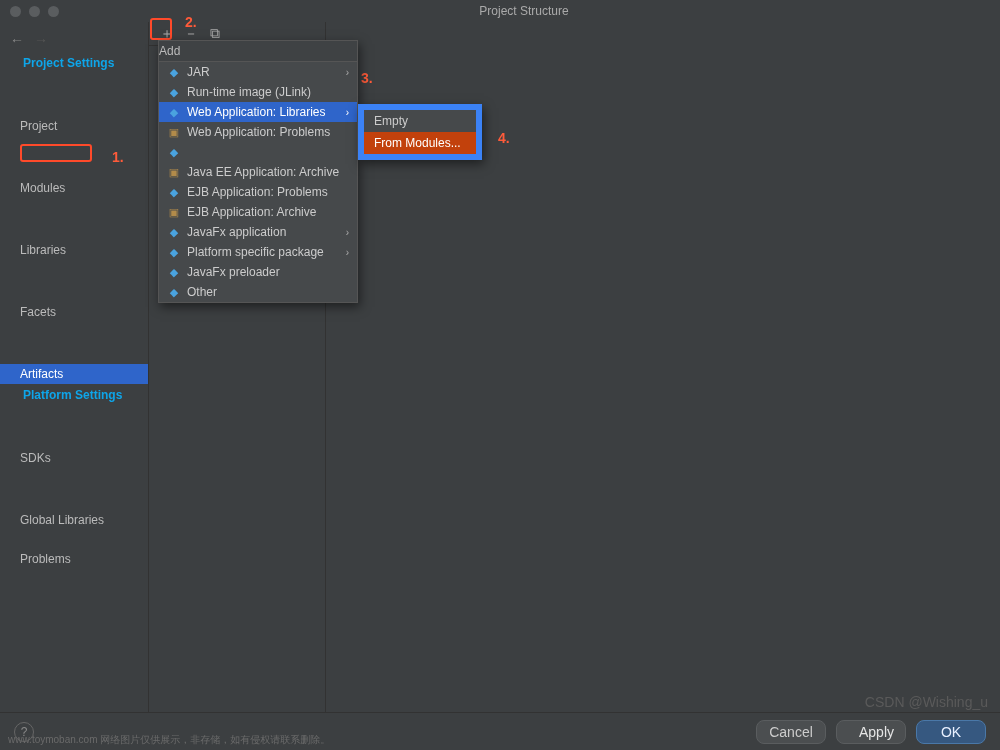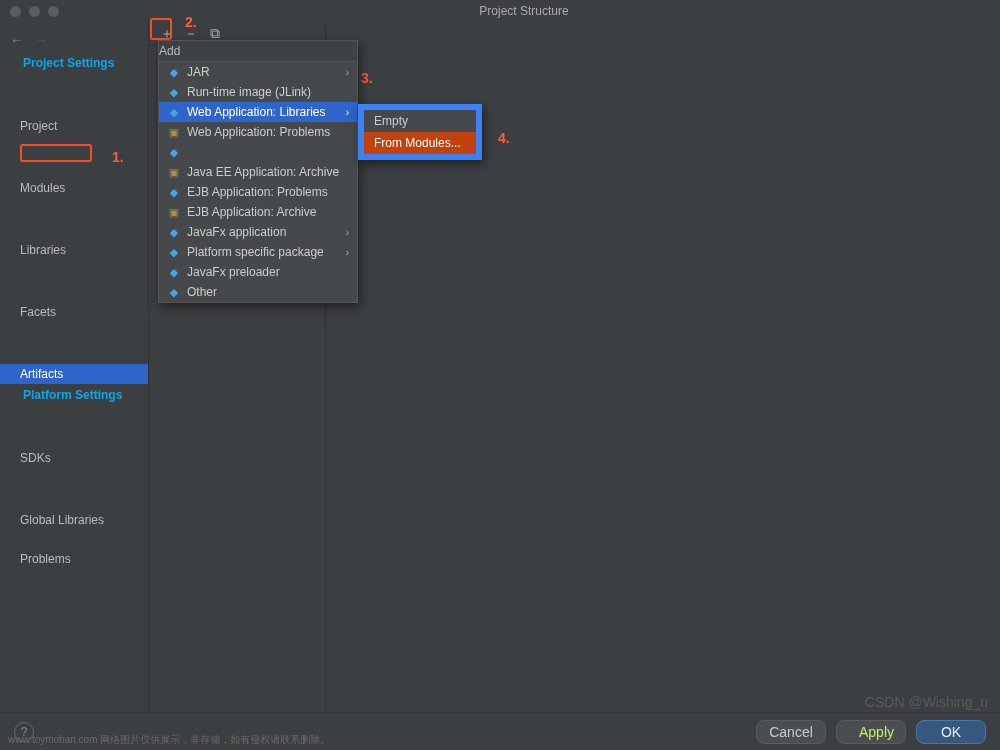"Apply" .btn.disabled { color: #bef264 -> #e5e5e5 }
